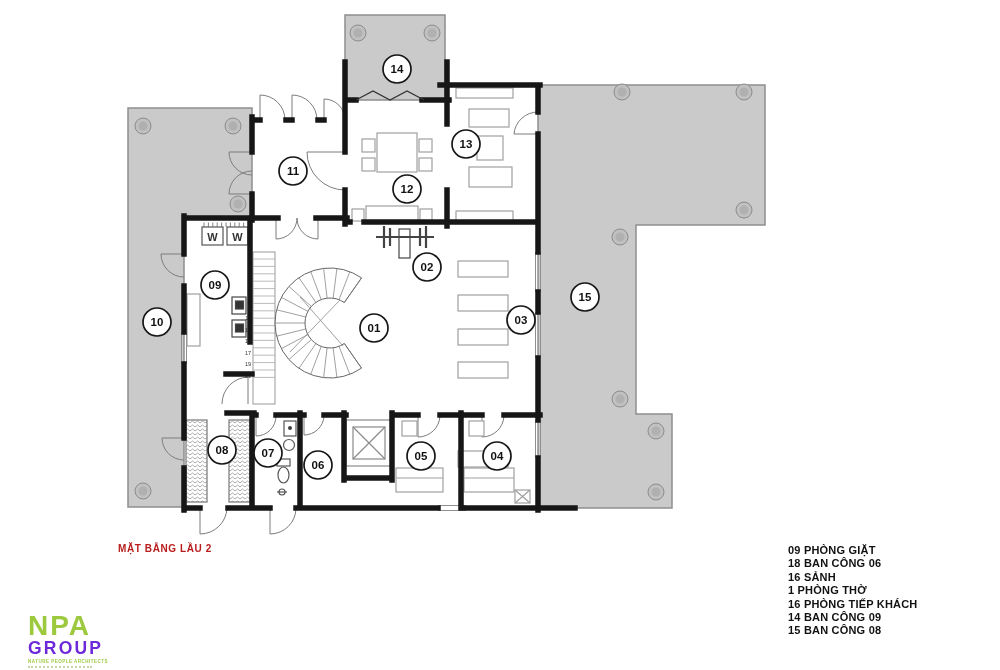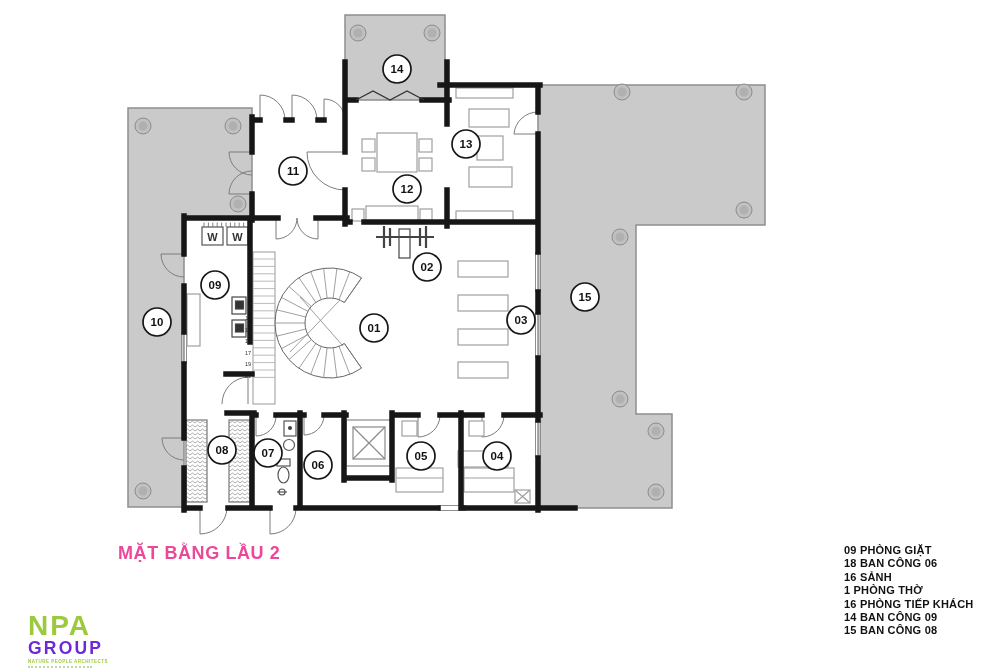"MẶT BẰNG LẦU 2" .plan-title { color: #ec4899 -> #b91c1c; font-size: 18px -> 10px }
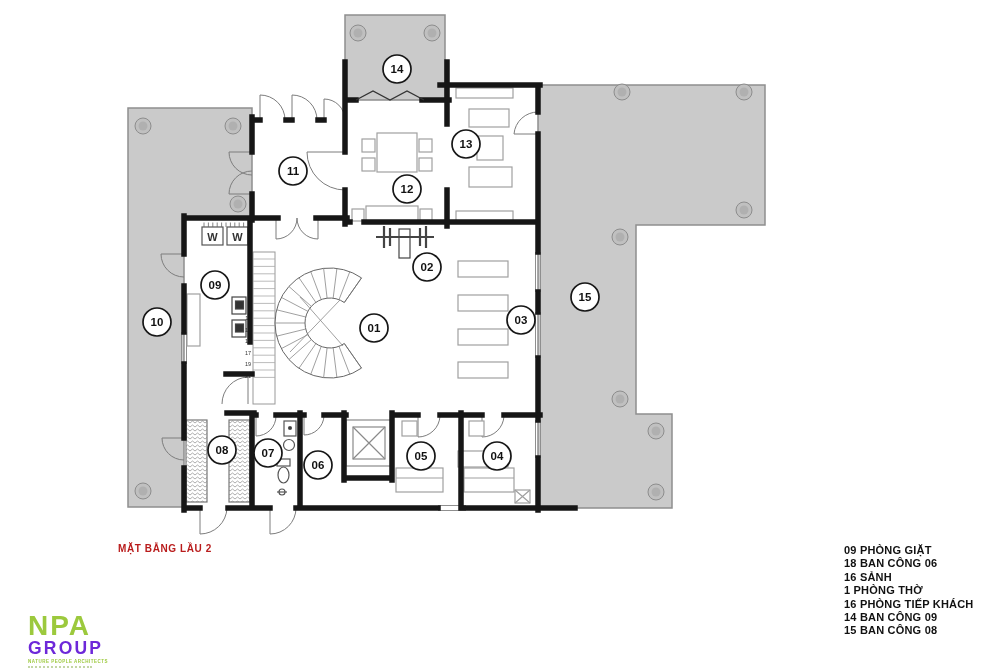"09 PHÒNG GIẶT" #legend-col-2 { left: 844px -> 788px }
